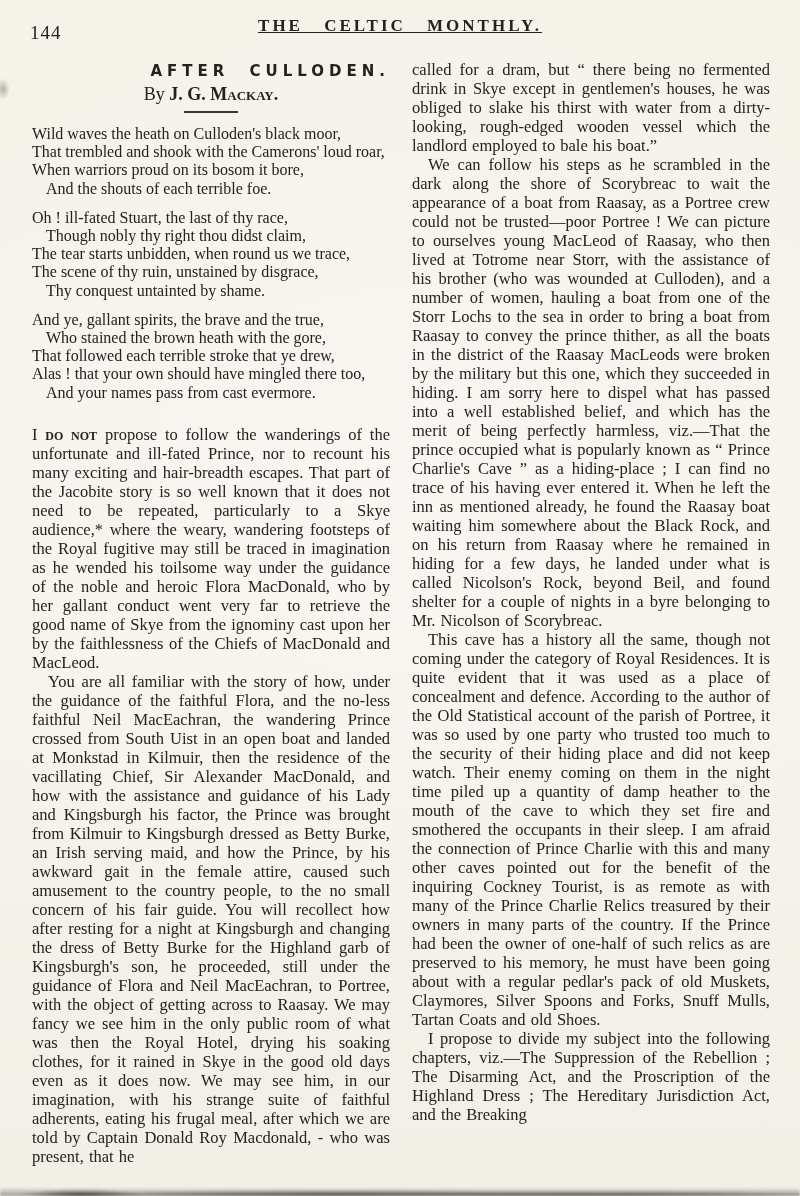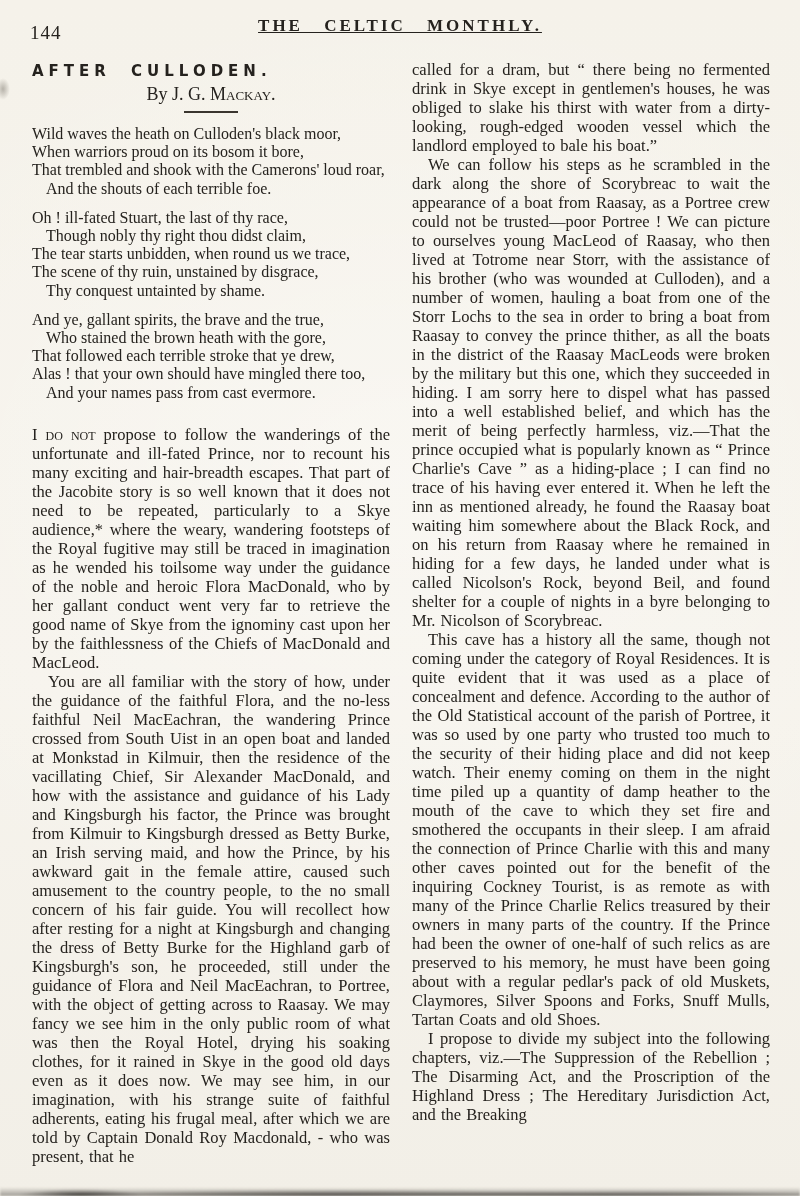"AFTER CULLODEN." h1.article-title { text-align: left -> right }
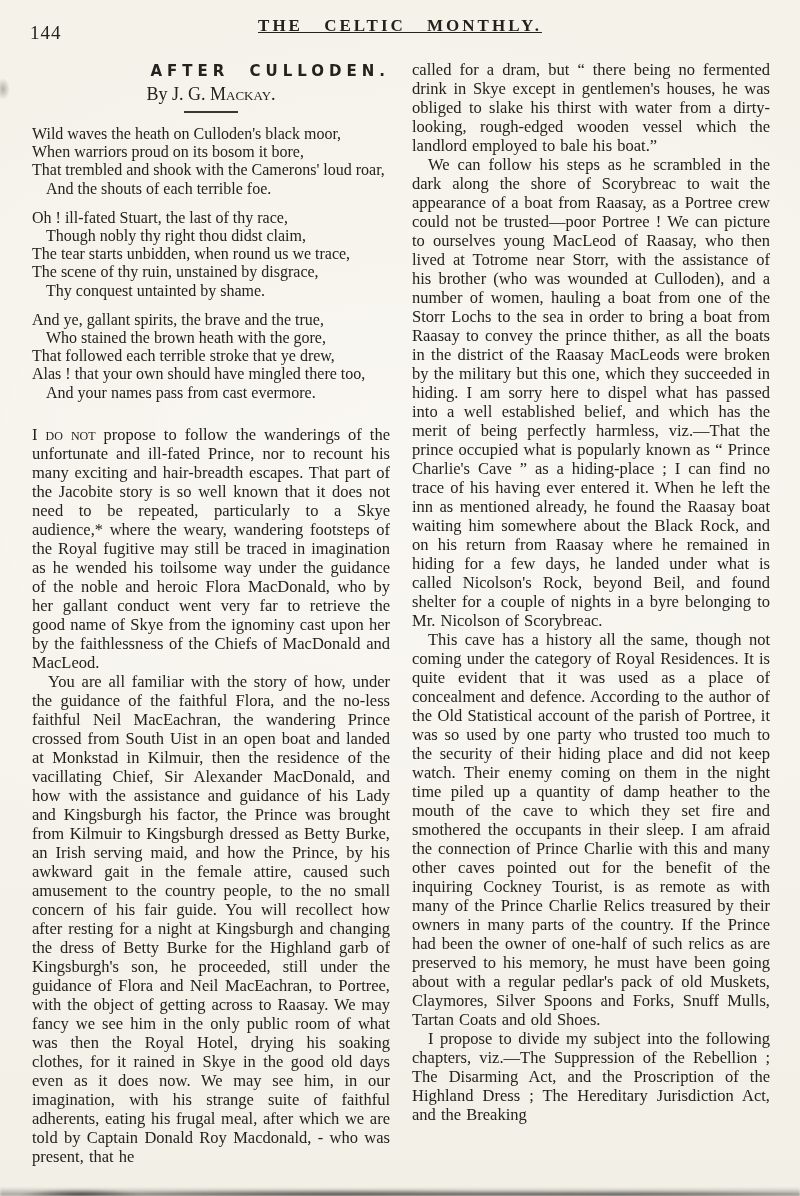"J. G. Mackay." .sc { font-weight: none -> bold }
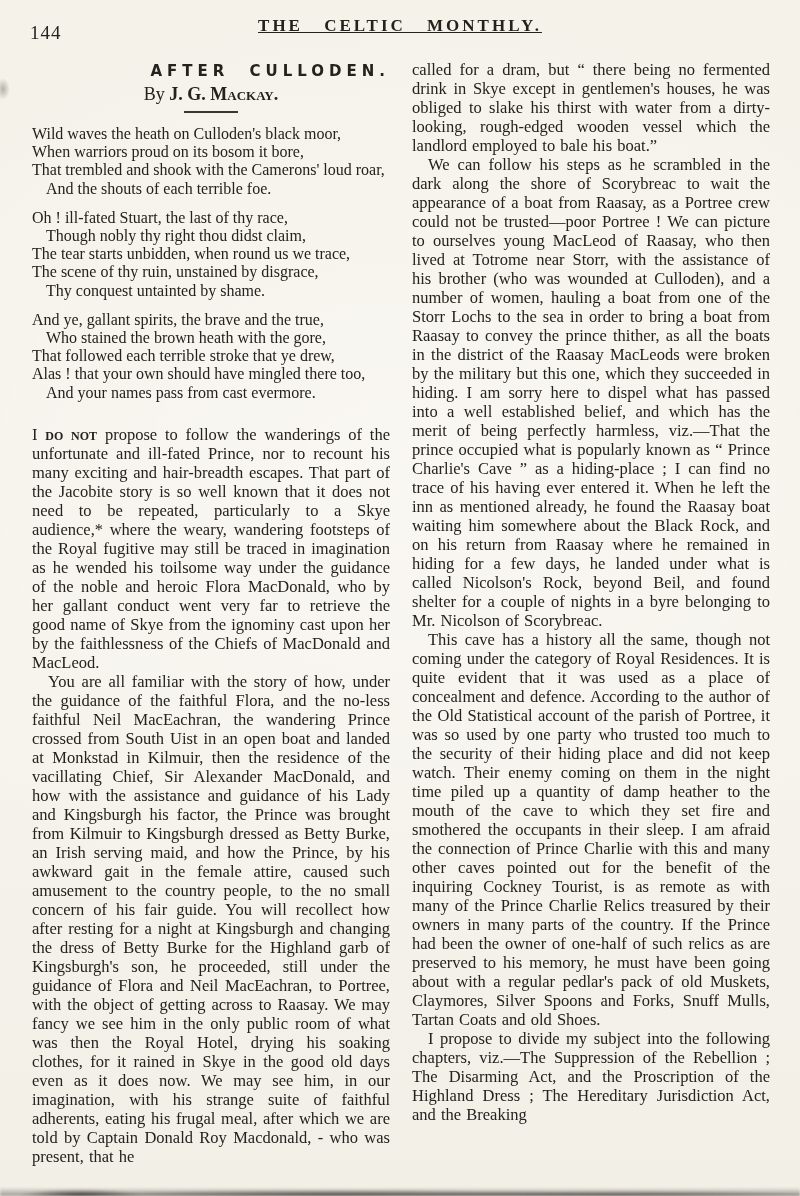"When warriors proud on its" div.pl { order: before "That trembled and shook with" -> after "That trembled and shook with" }
